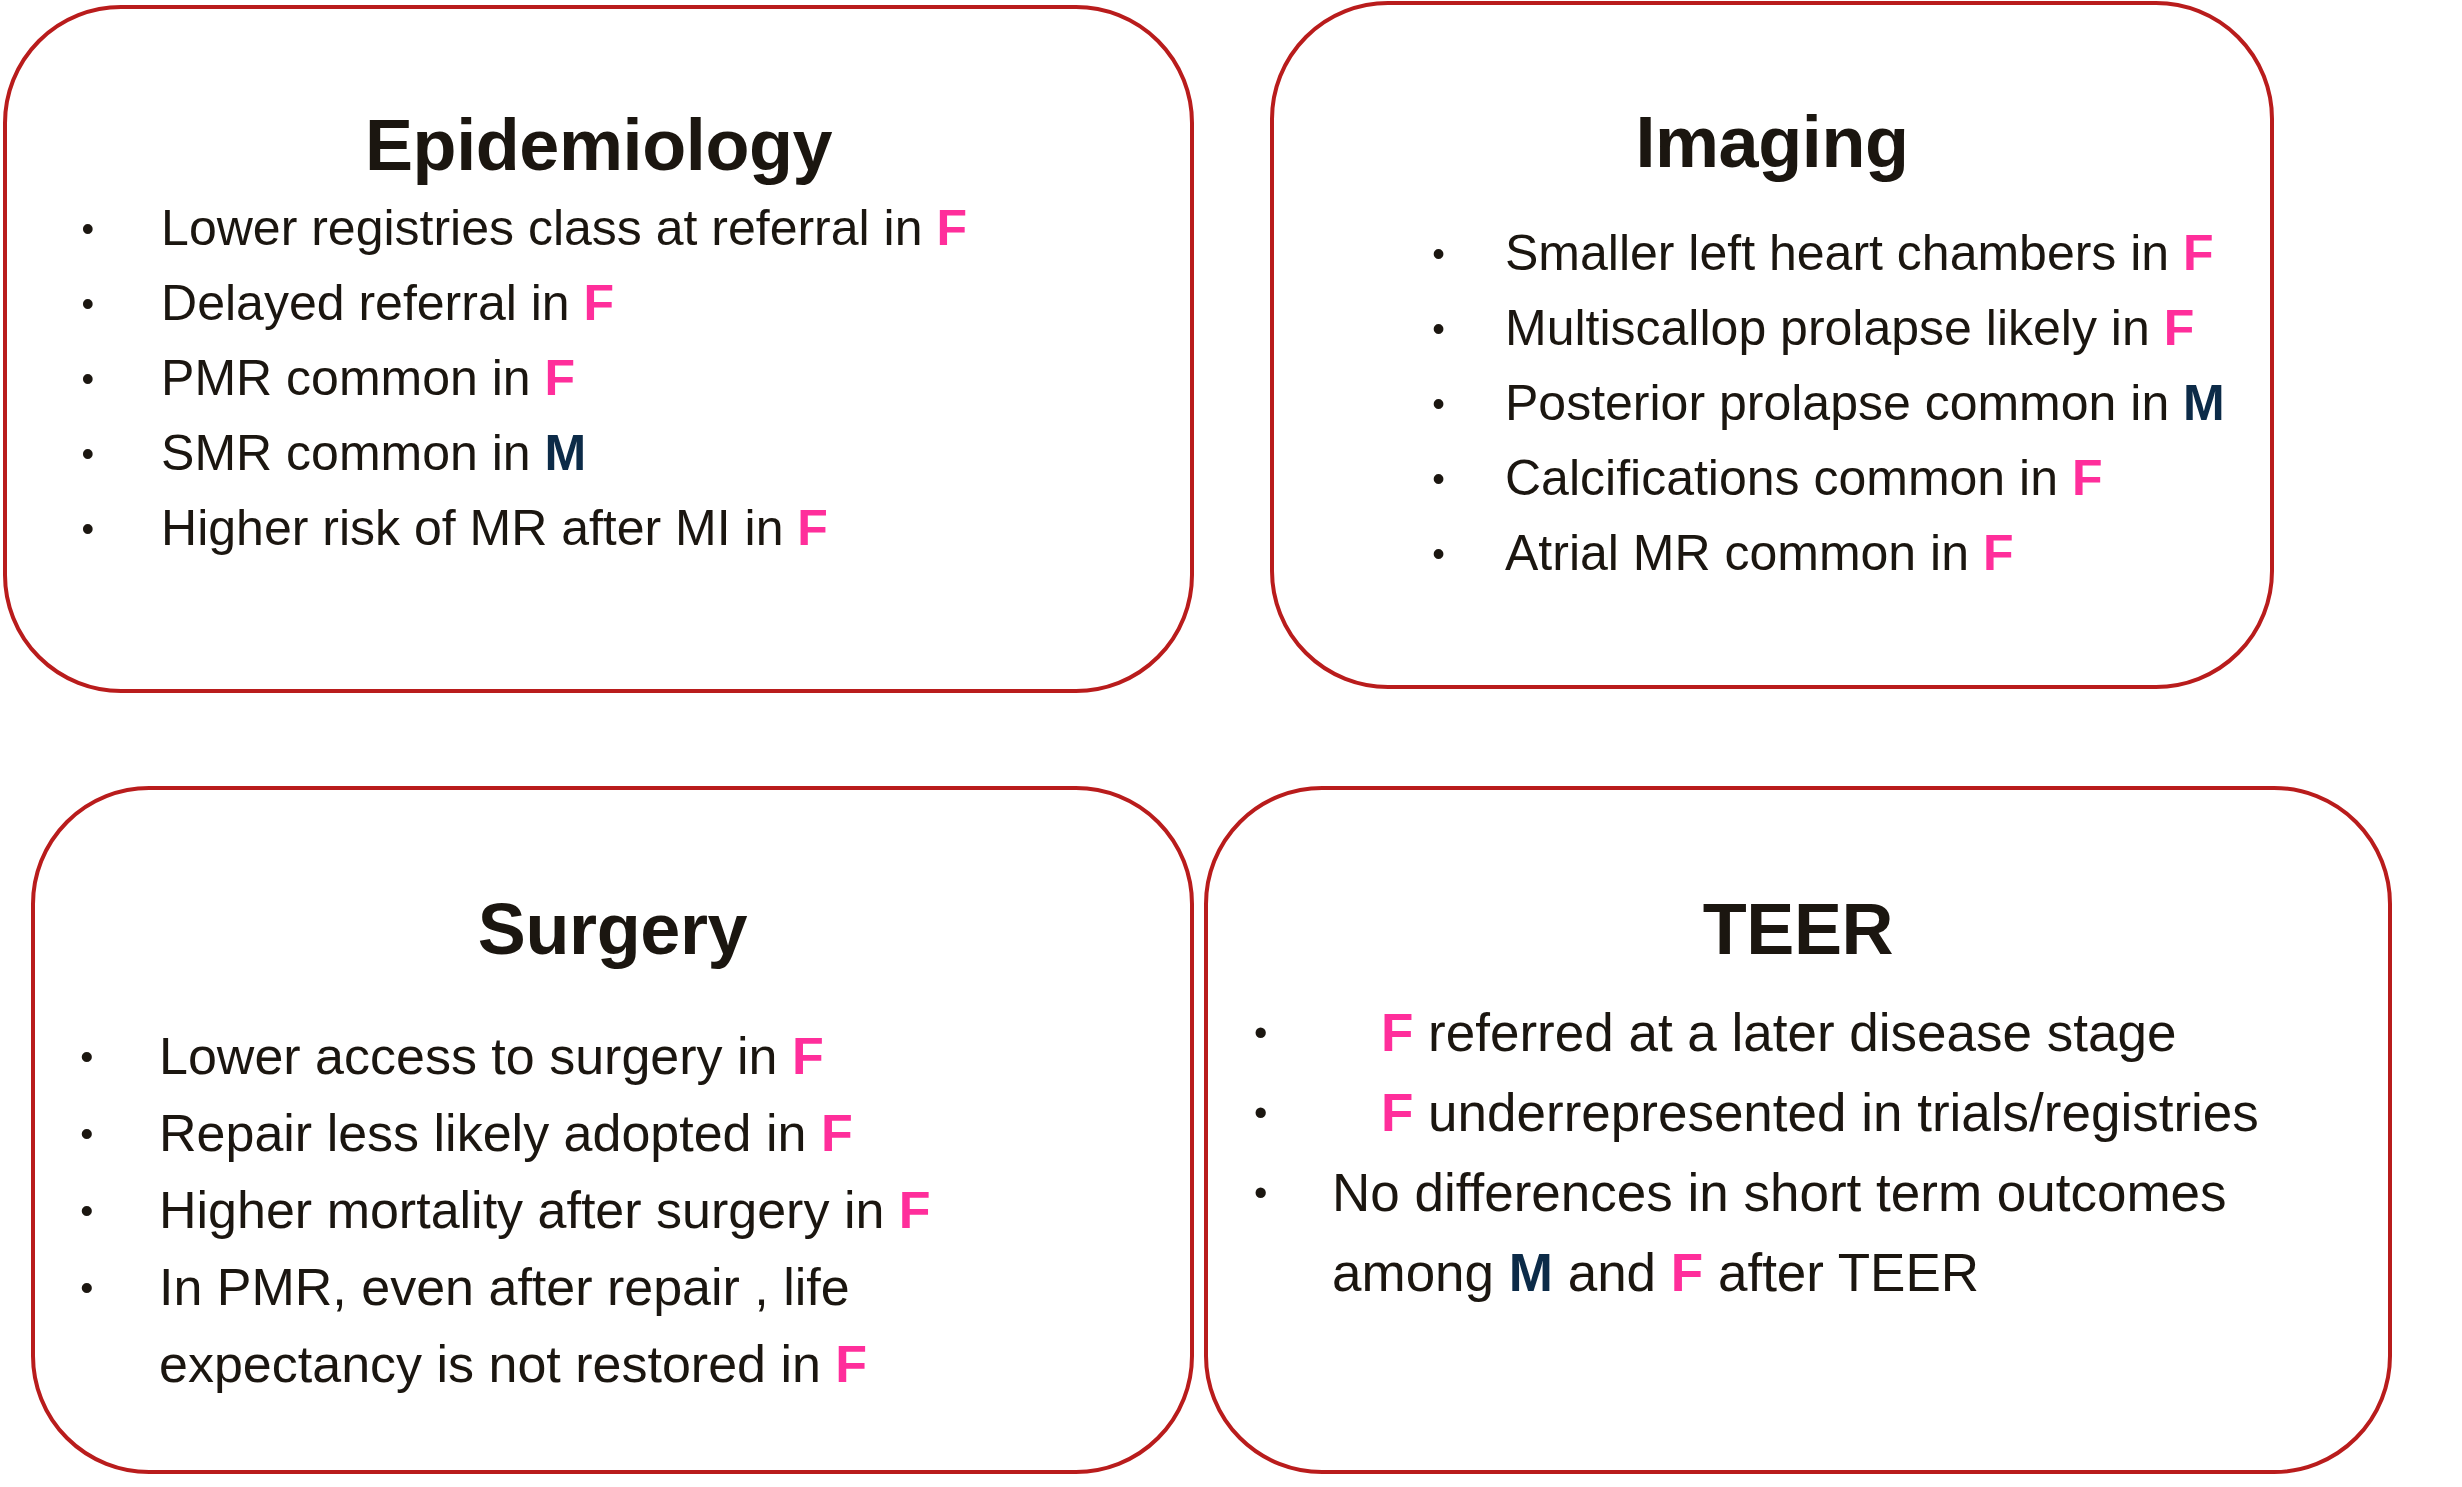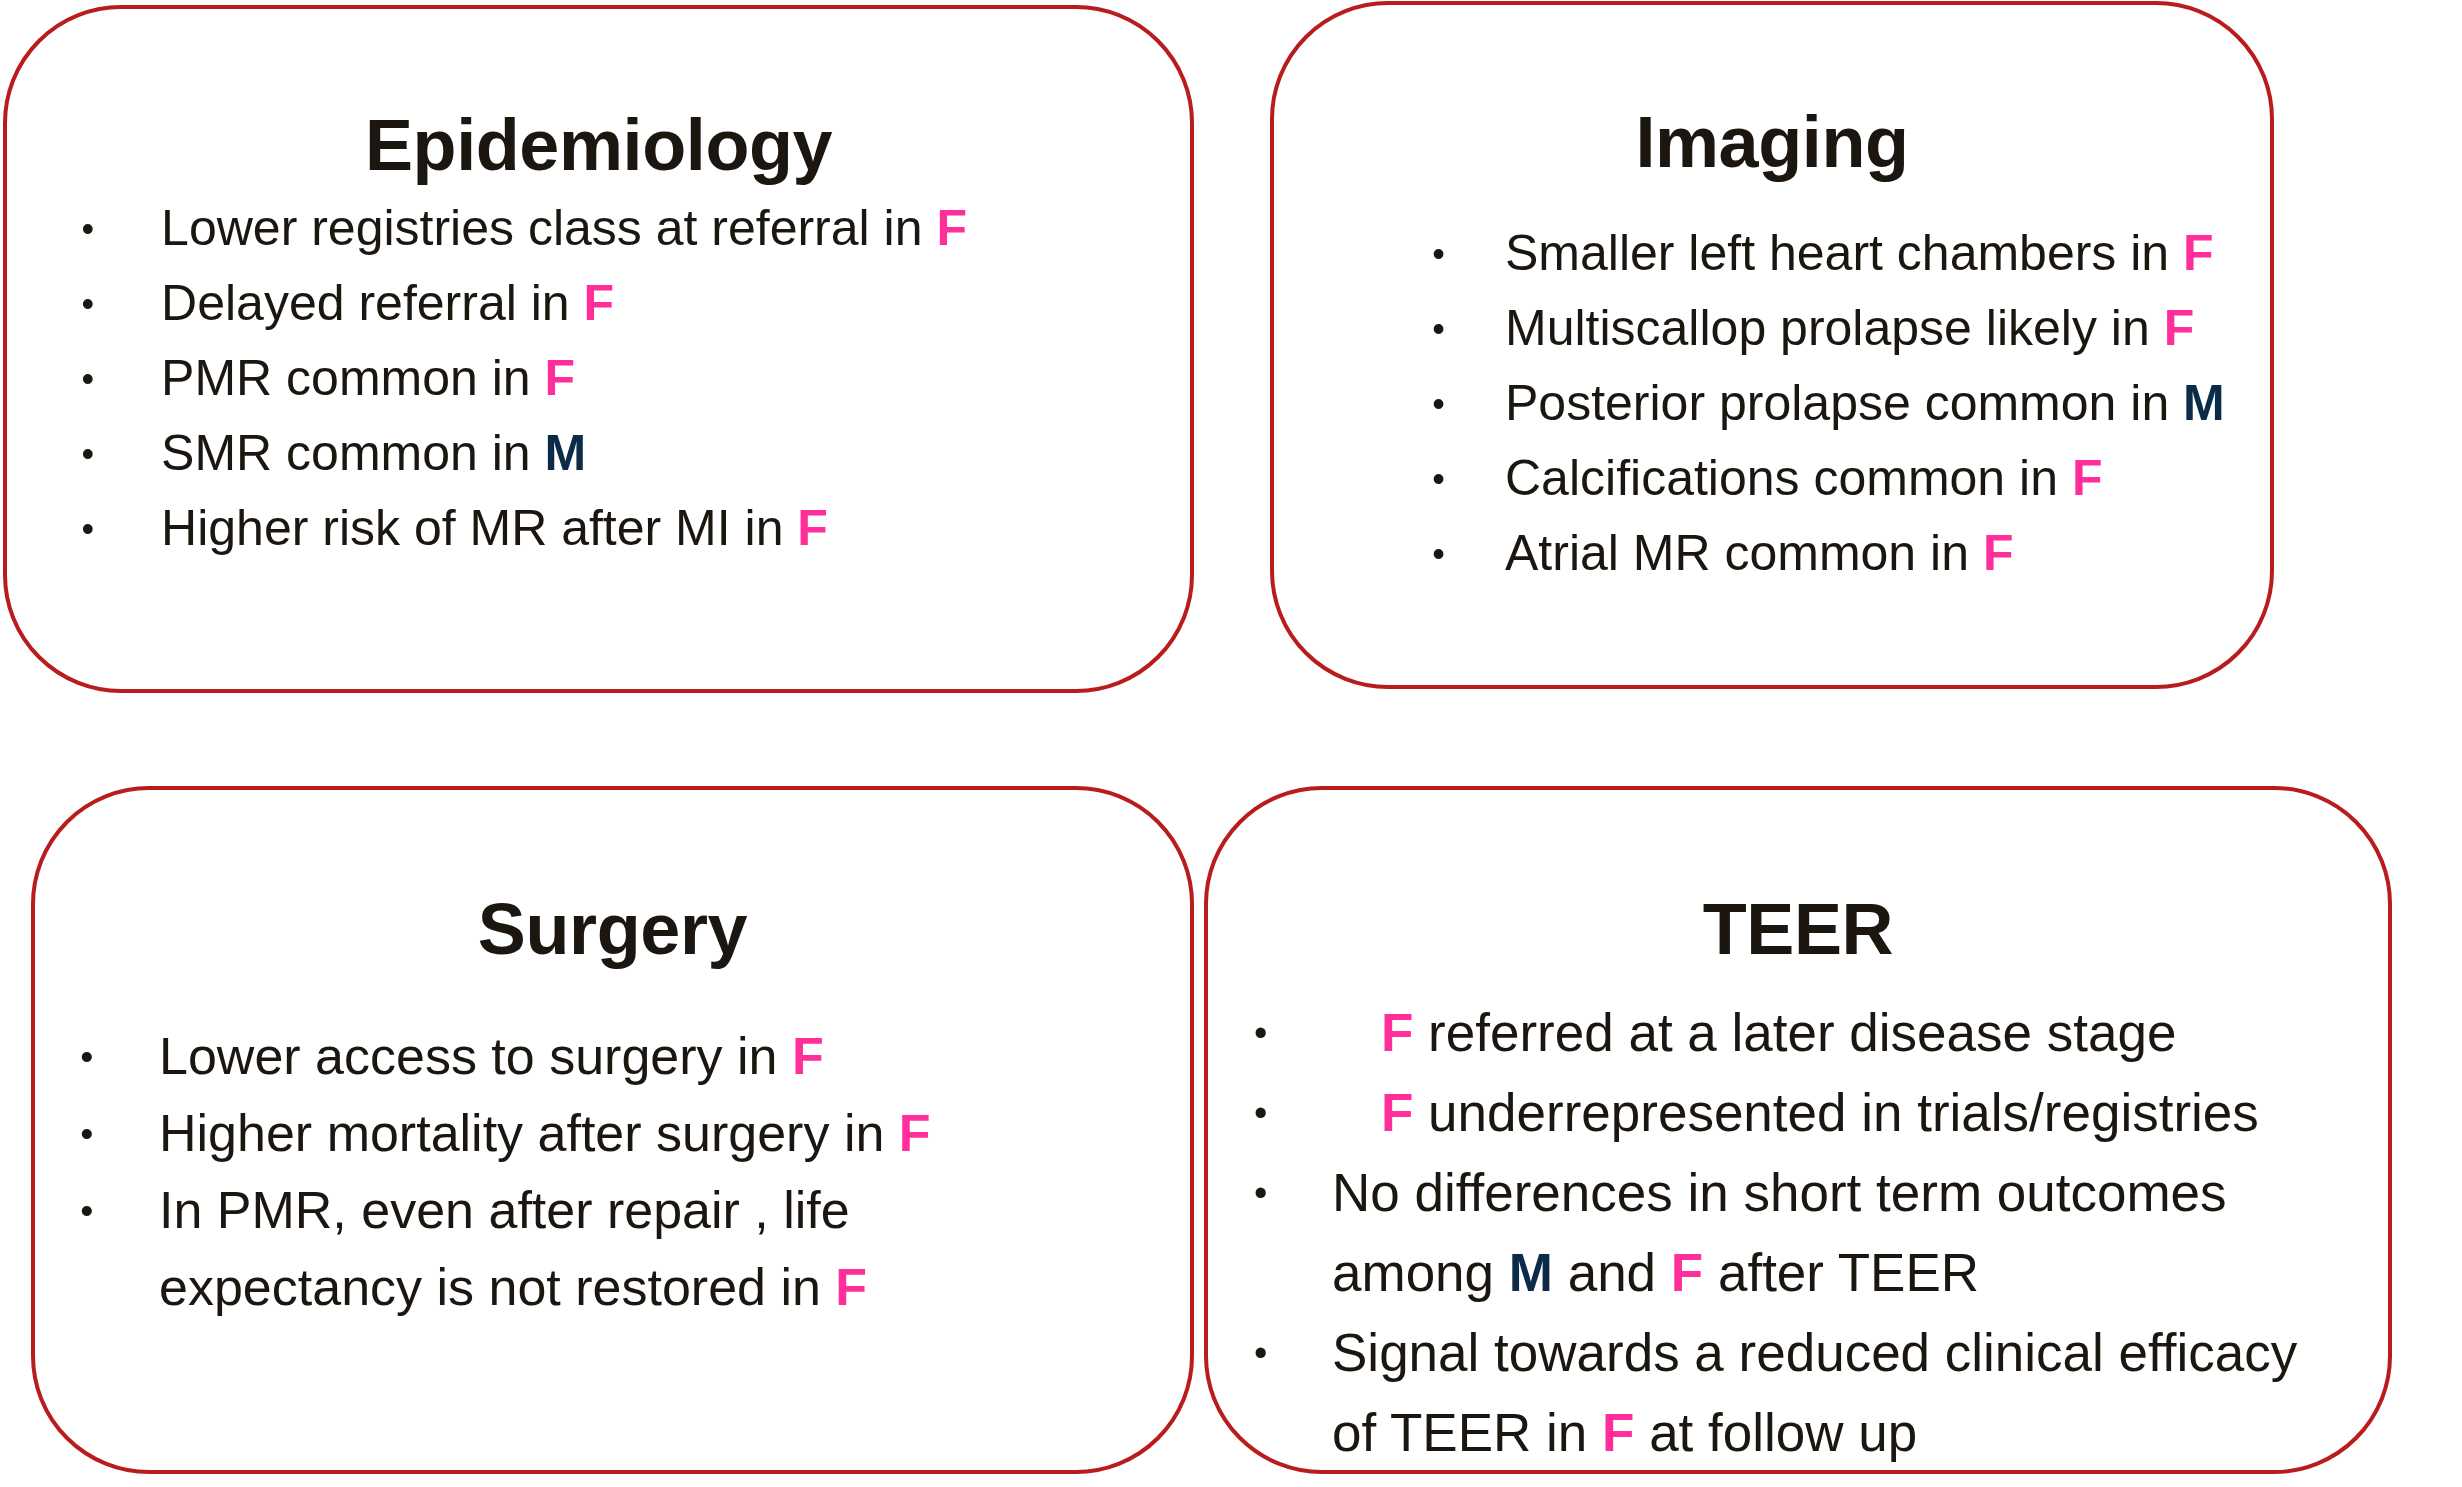"Repair less likely adopted in" li { html: none -> <li><span>Repair less likely adopted in </span><span>F</span></li> }
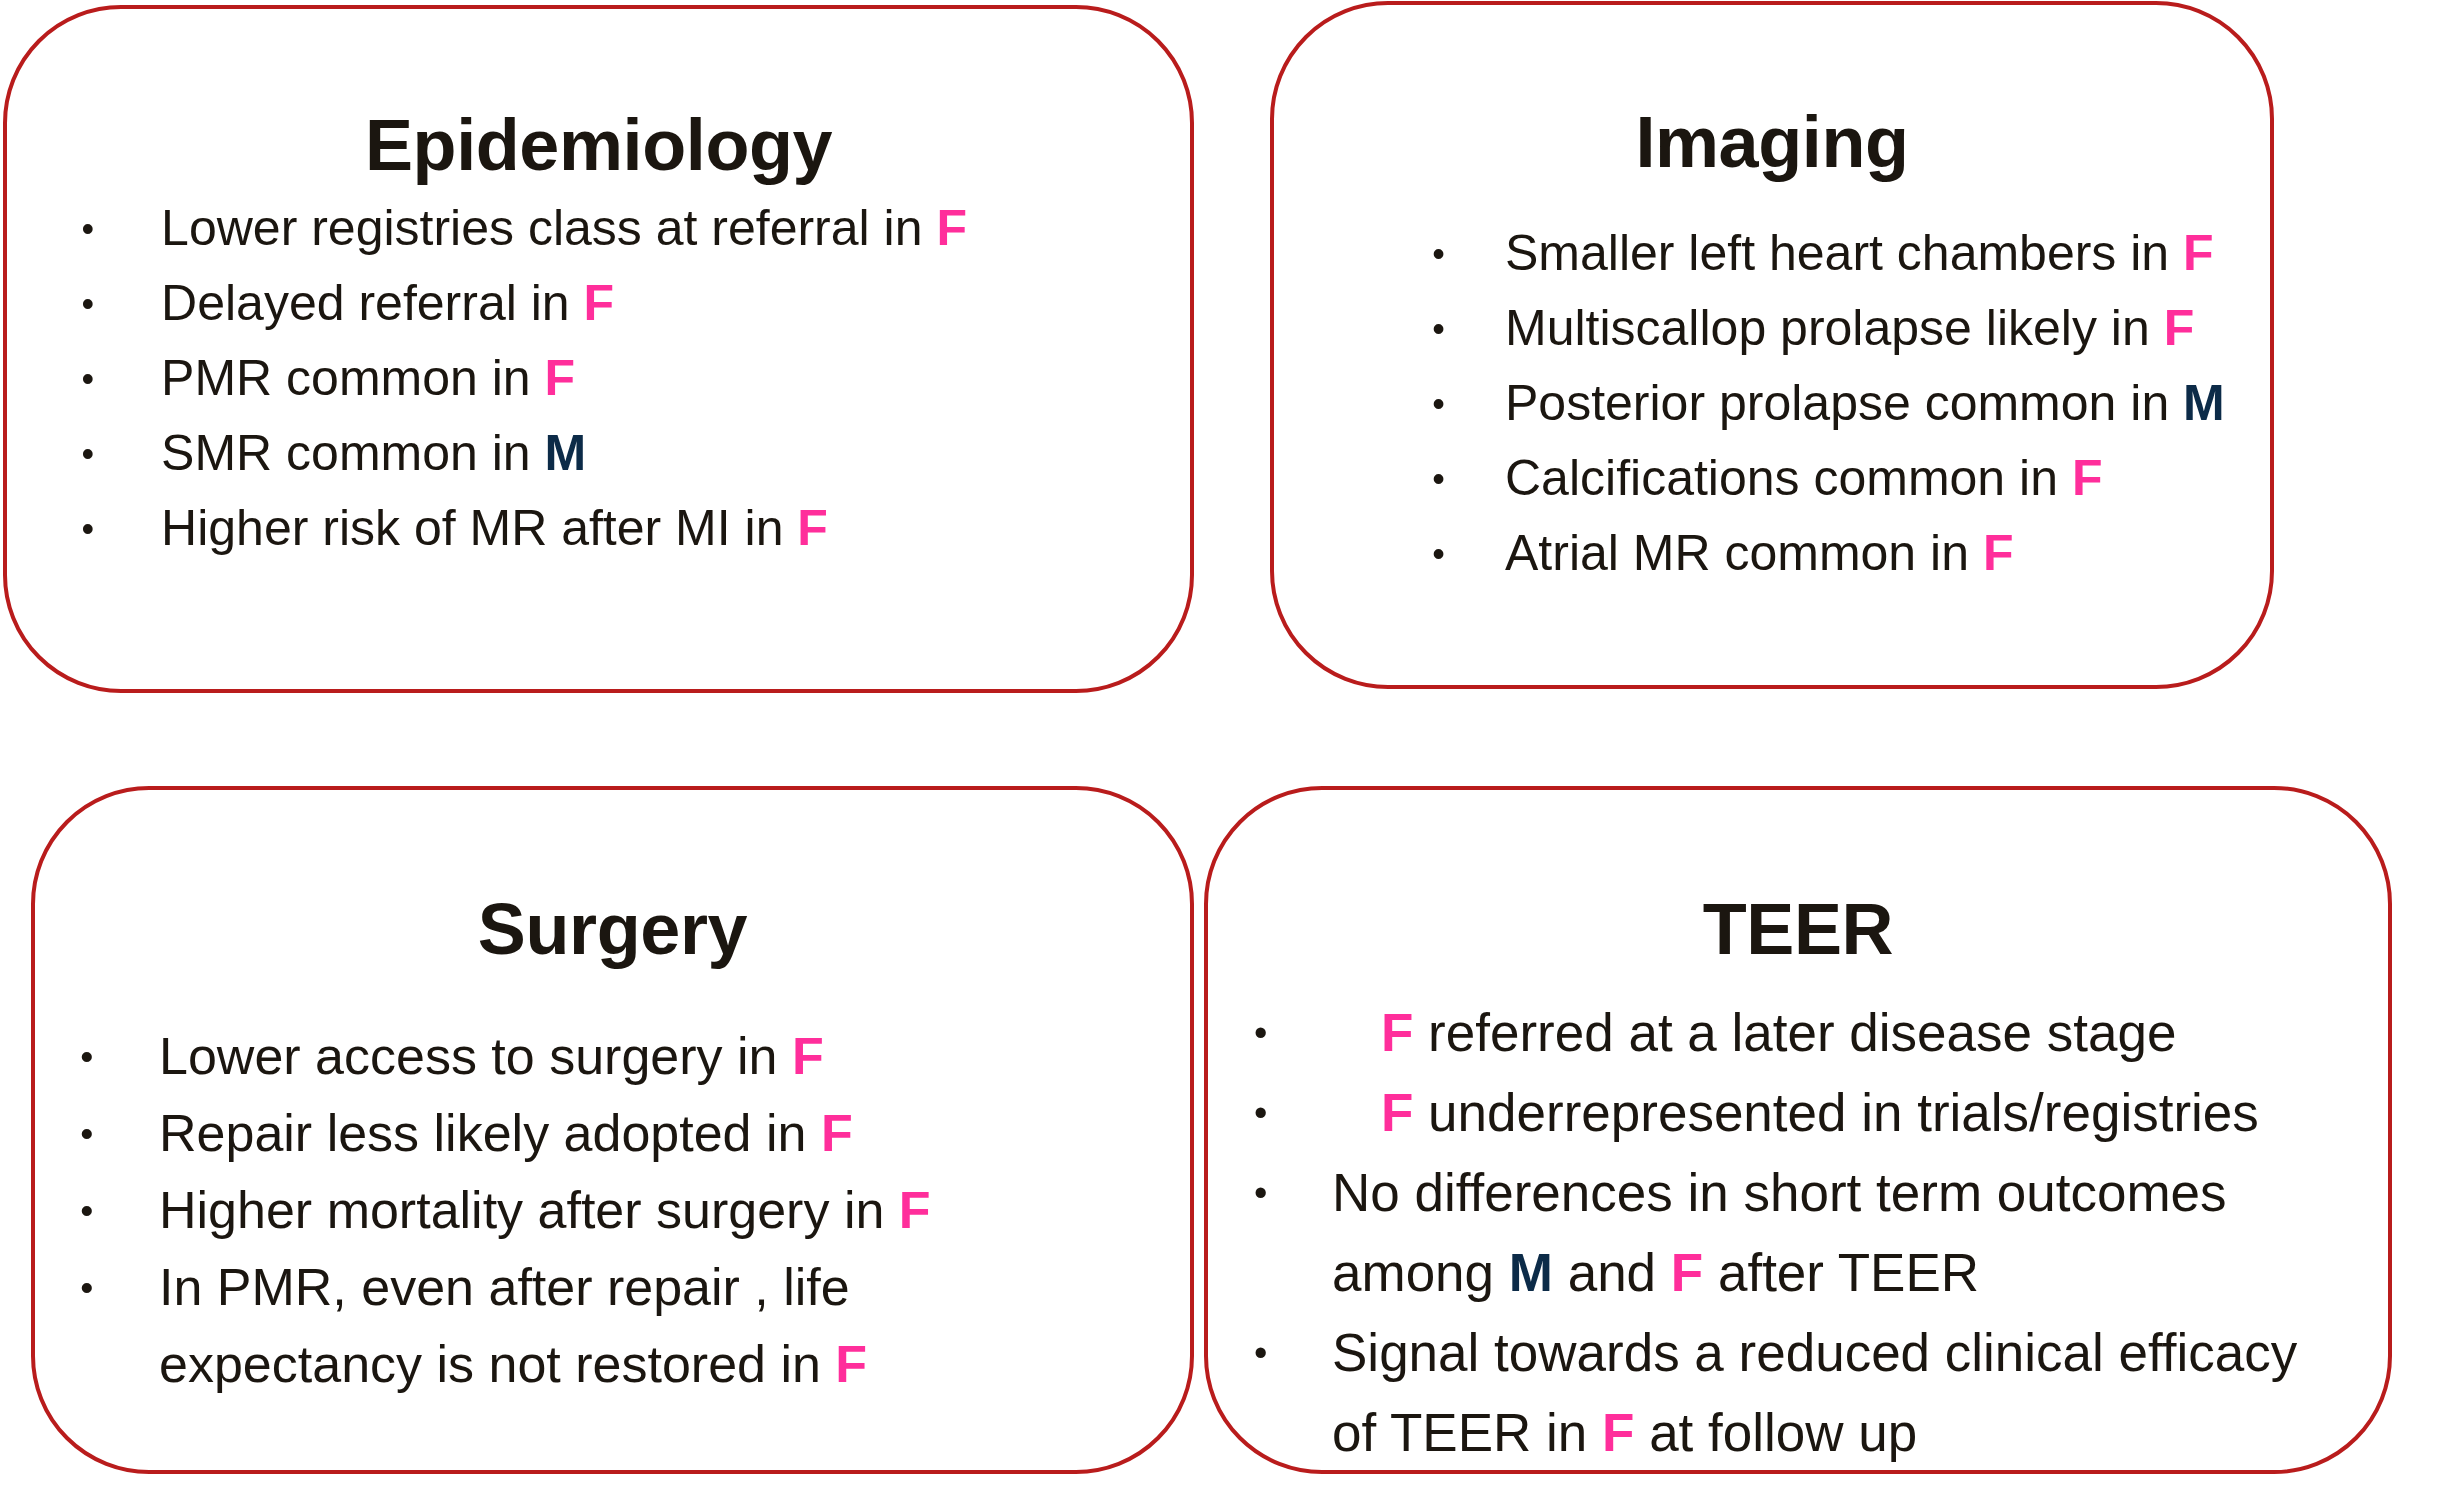"Signal towards a reduced clinical" li { html: <li><span>Signal towards a reduced clinical efficacy of TEER in </span><span>F</span><span> at follow up</span></li> -> none }
